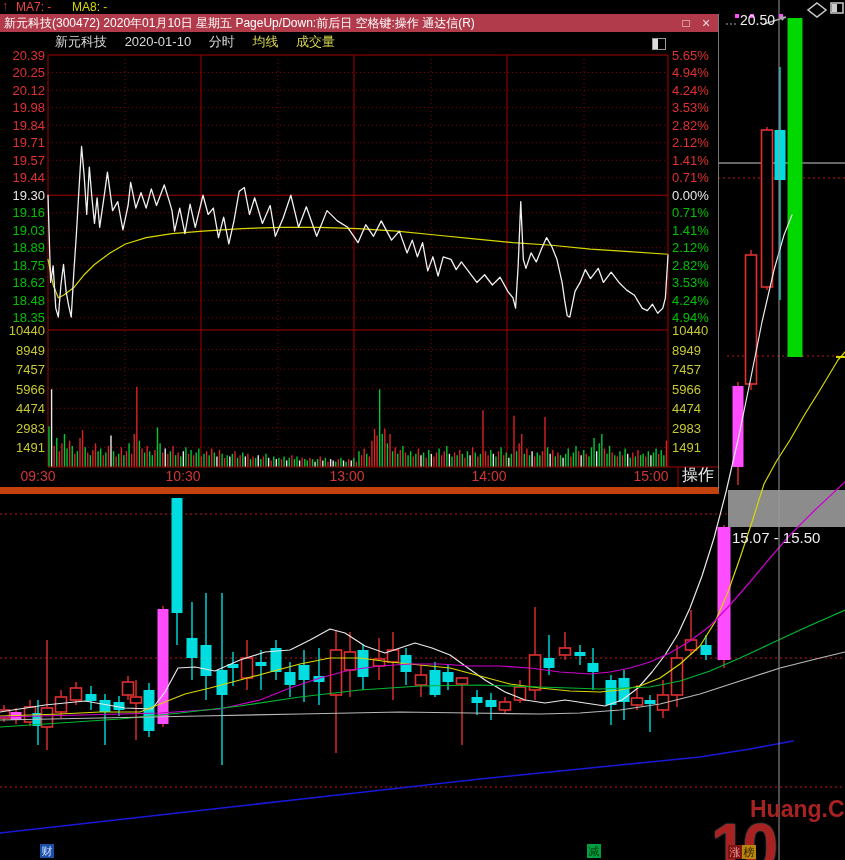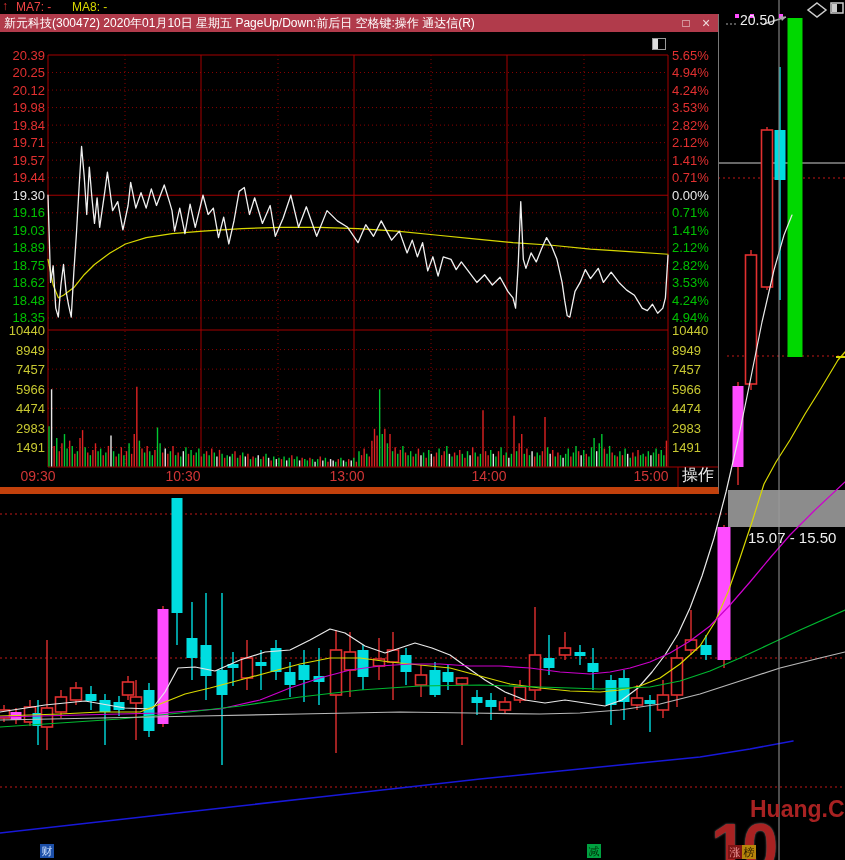"新元科技 2020-01-10 分时 均线 成交量" div { html: none -> <div> <span>新元科技</span> <span>2020-01-10</span> <span>分时</span> <span>均线</span> <span>成交量</span> </div> }
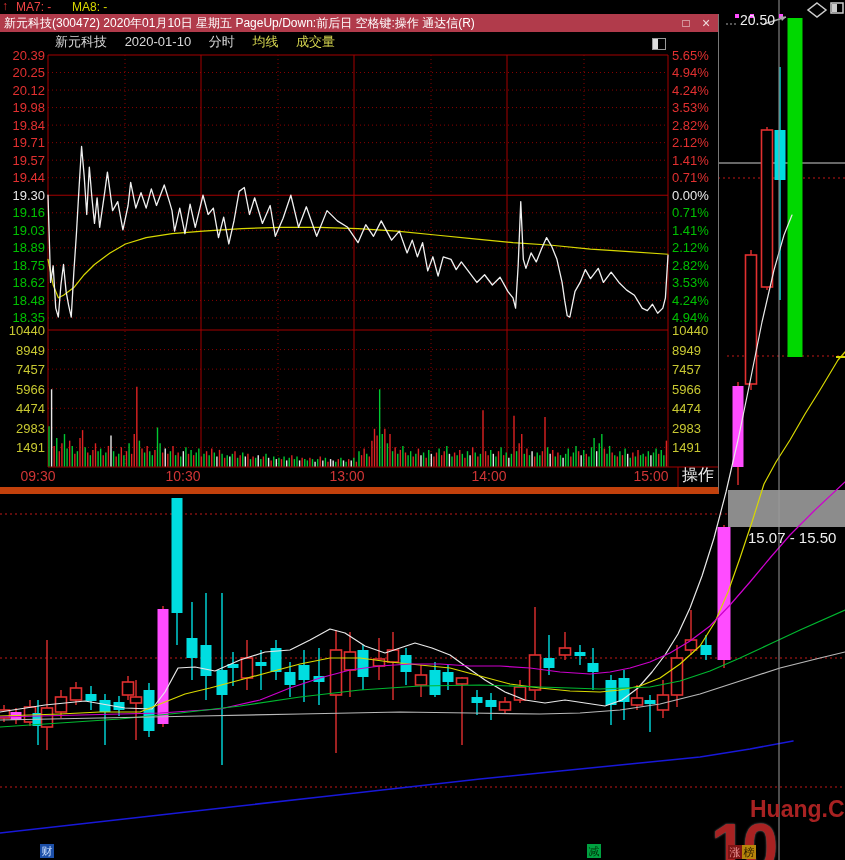"15.07 - 15.50" div.bglabel { margin-left: 16px -> none }
